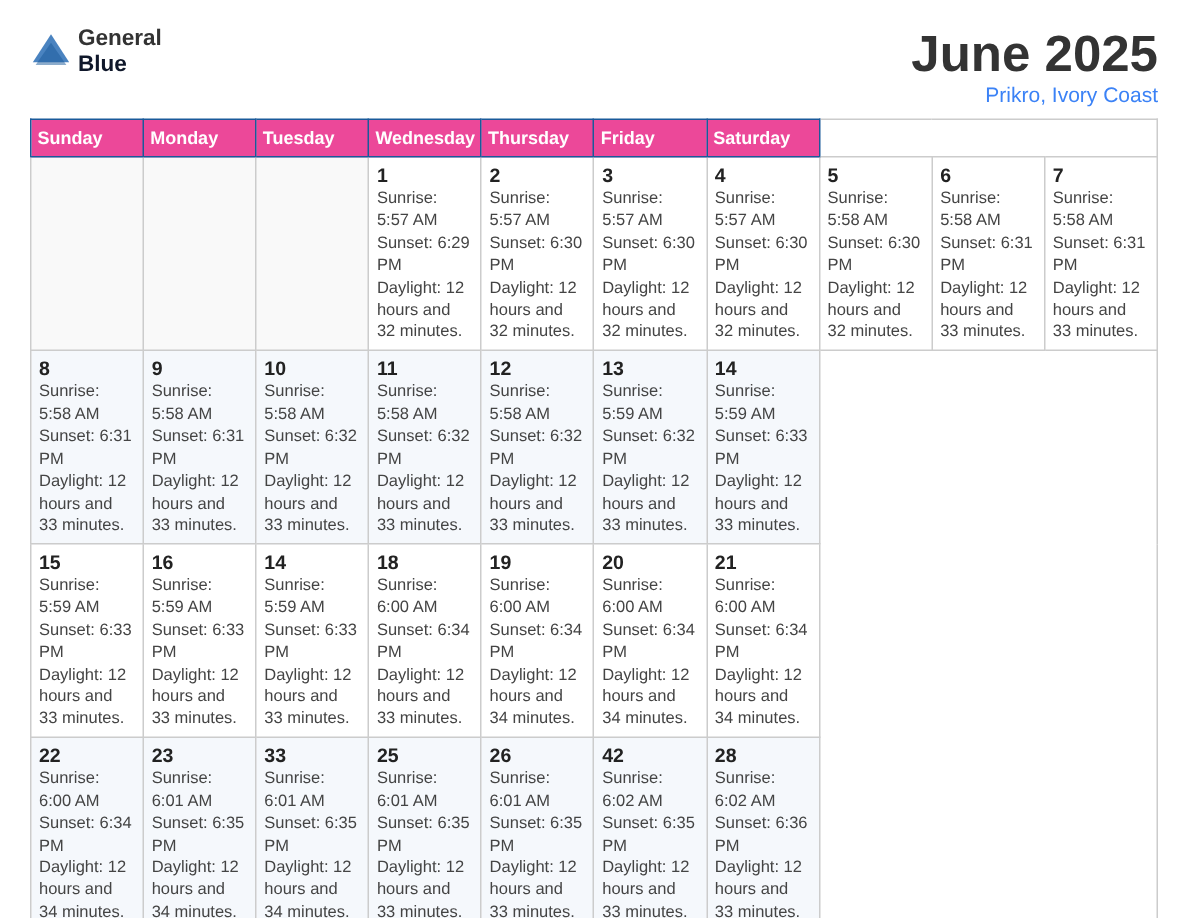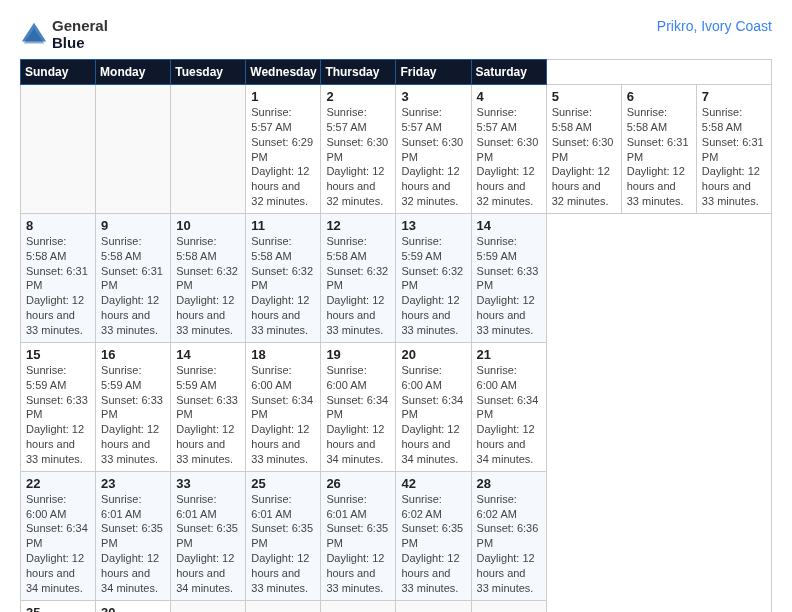"June 2025" div.month-title { html: none -> <div>June 2025</div> }
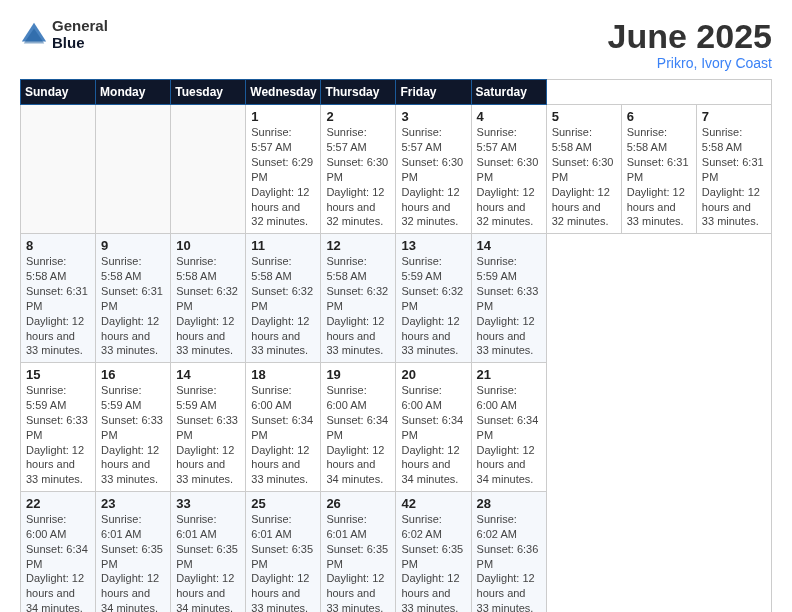"Sunday" .calendar th { background: #0f172a -> #ec4899 }
